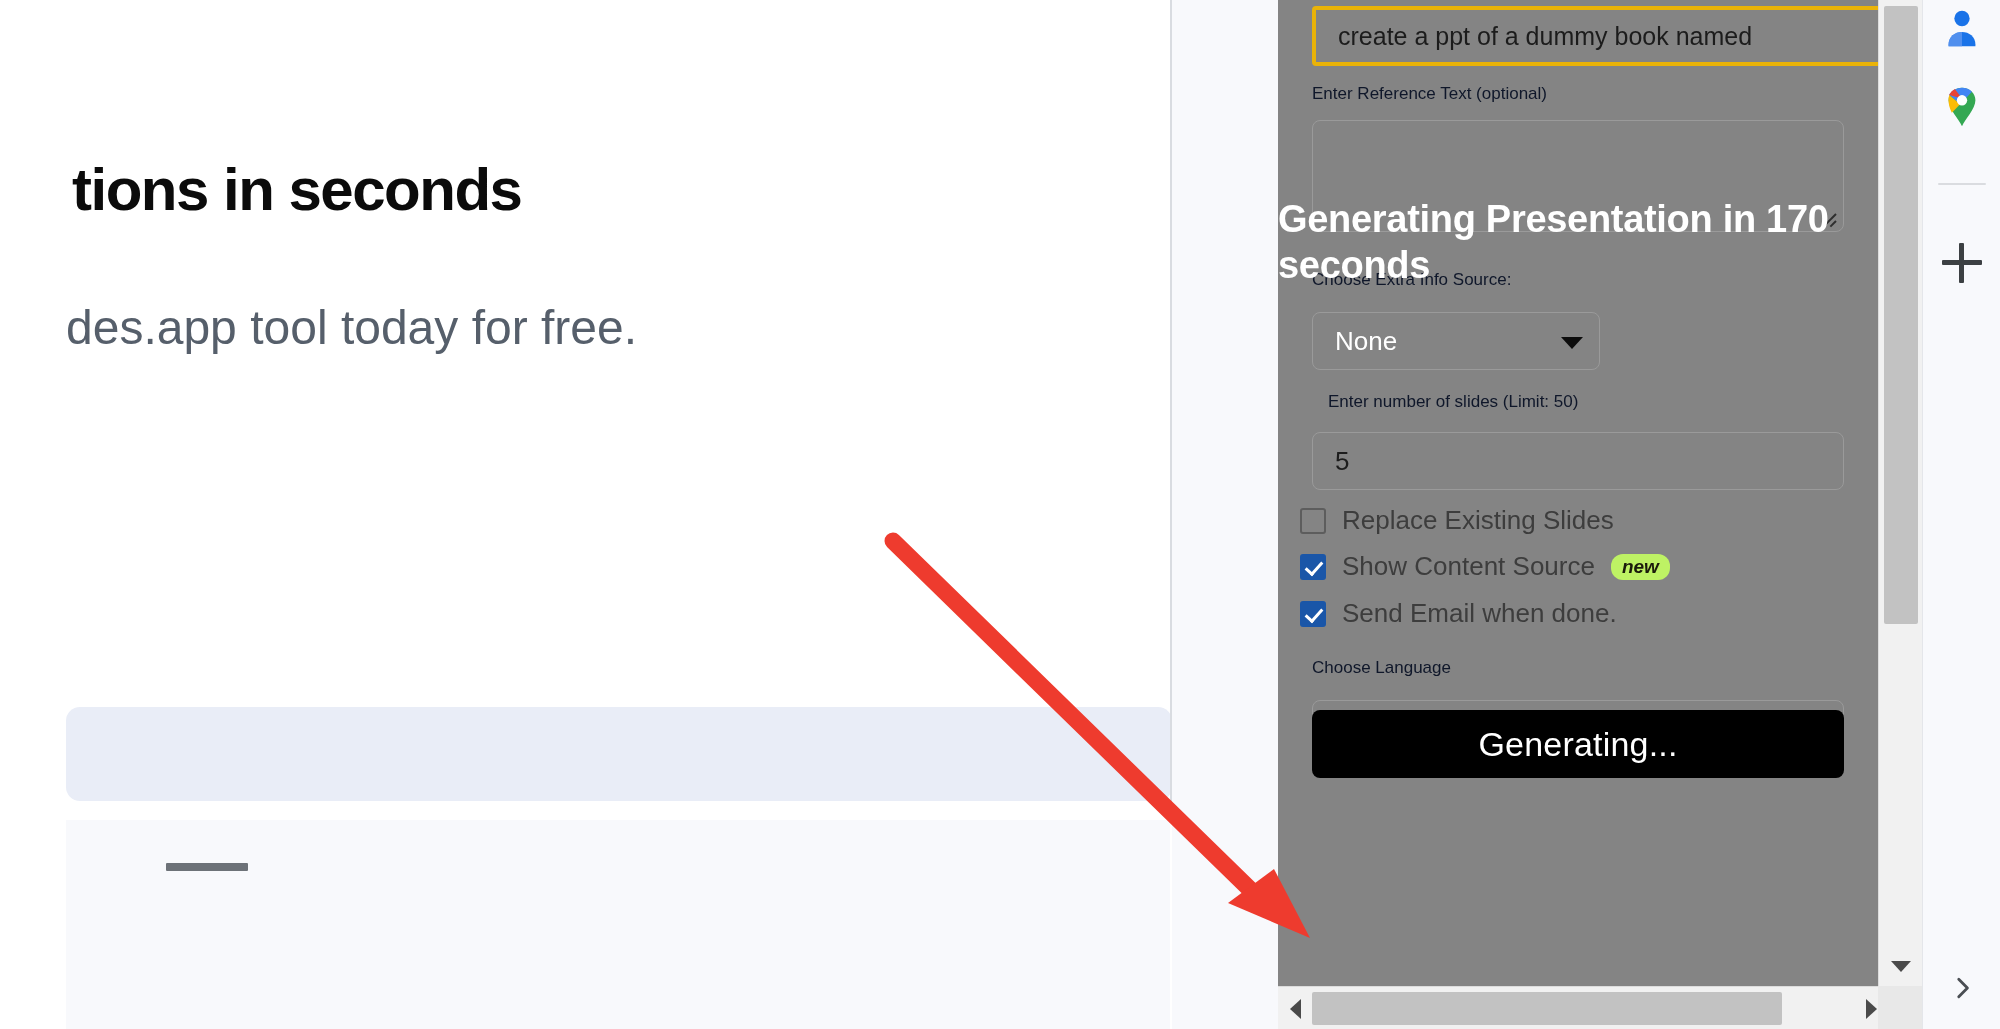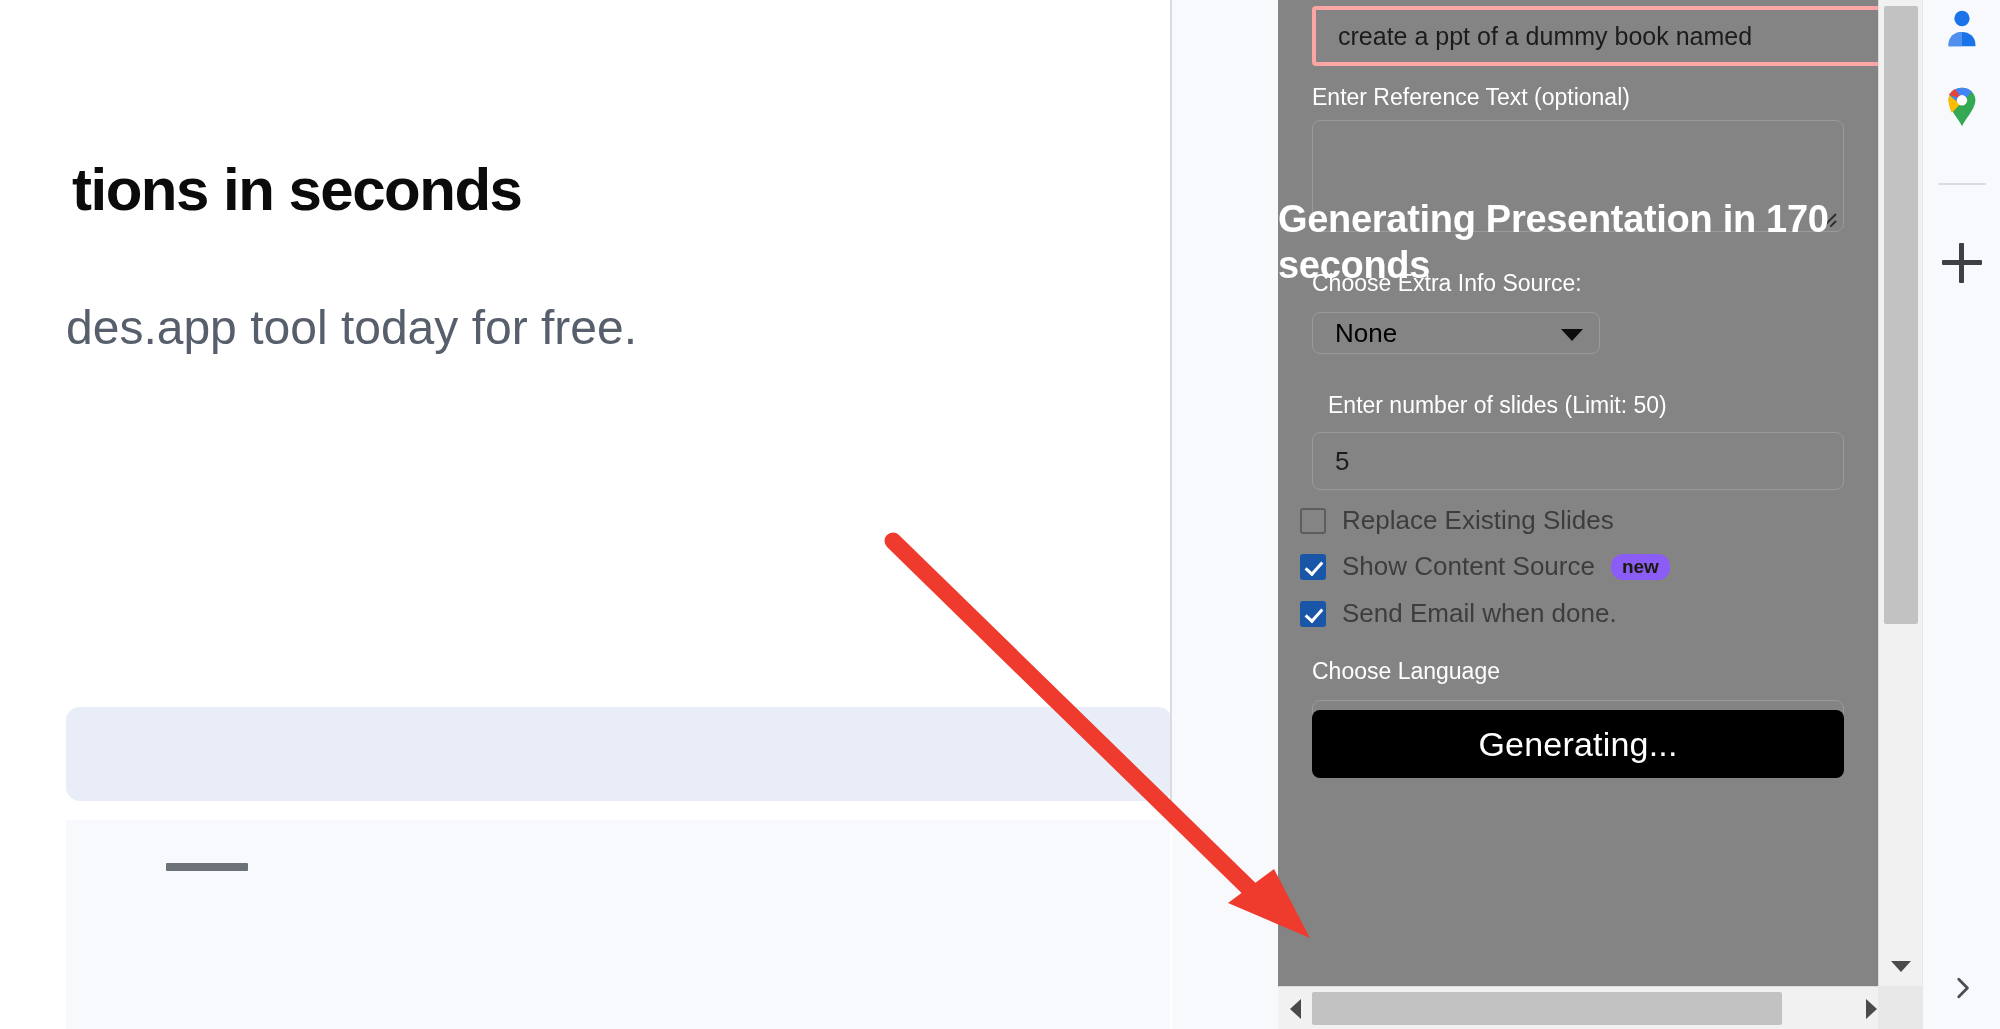"create a ppt of a" .prompt-input { border: 4px solid #fca5a5 -> 4px solid #eab308 }
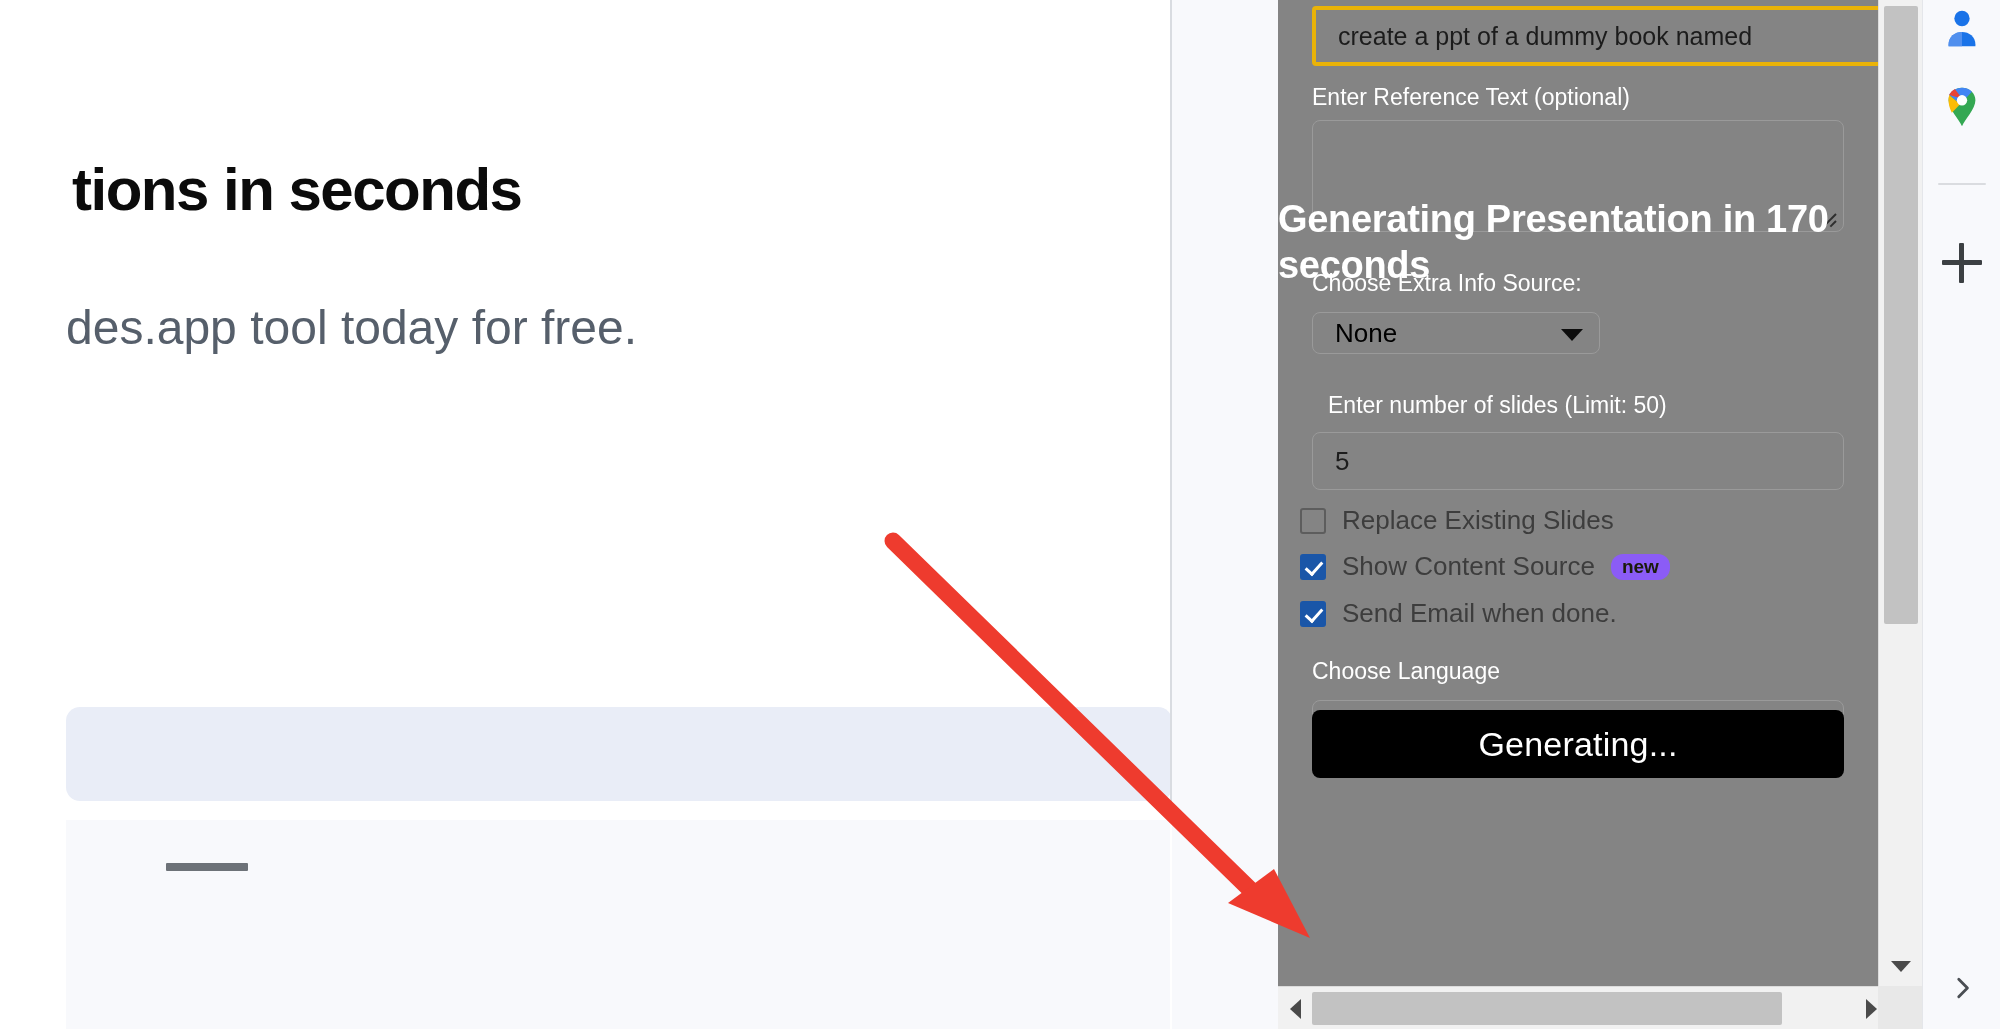"Enter Reference Text (optional)" .field-label { color: #ffffff -> #0f172a; font-size: 23px -> 17px }
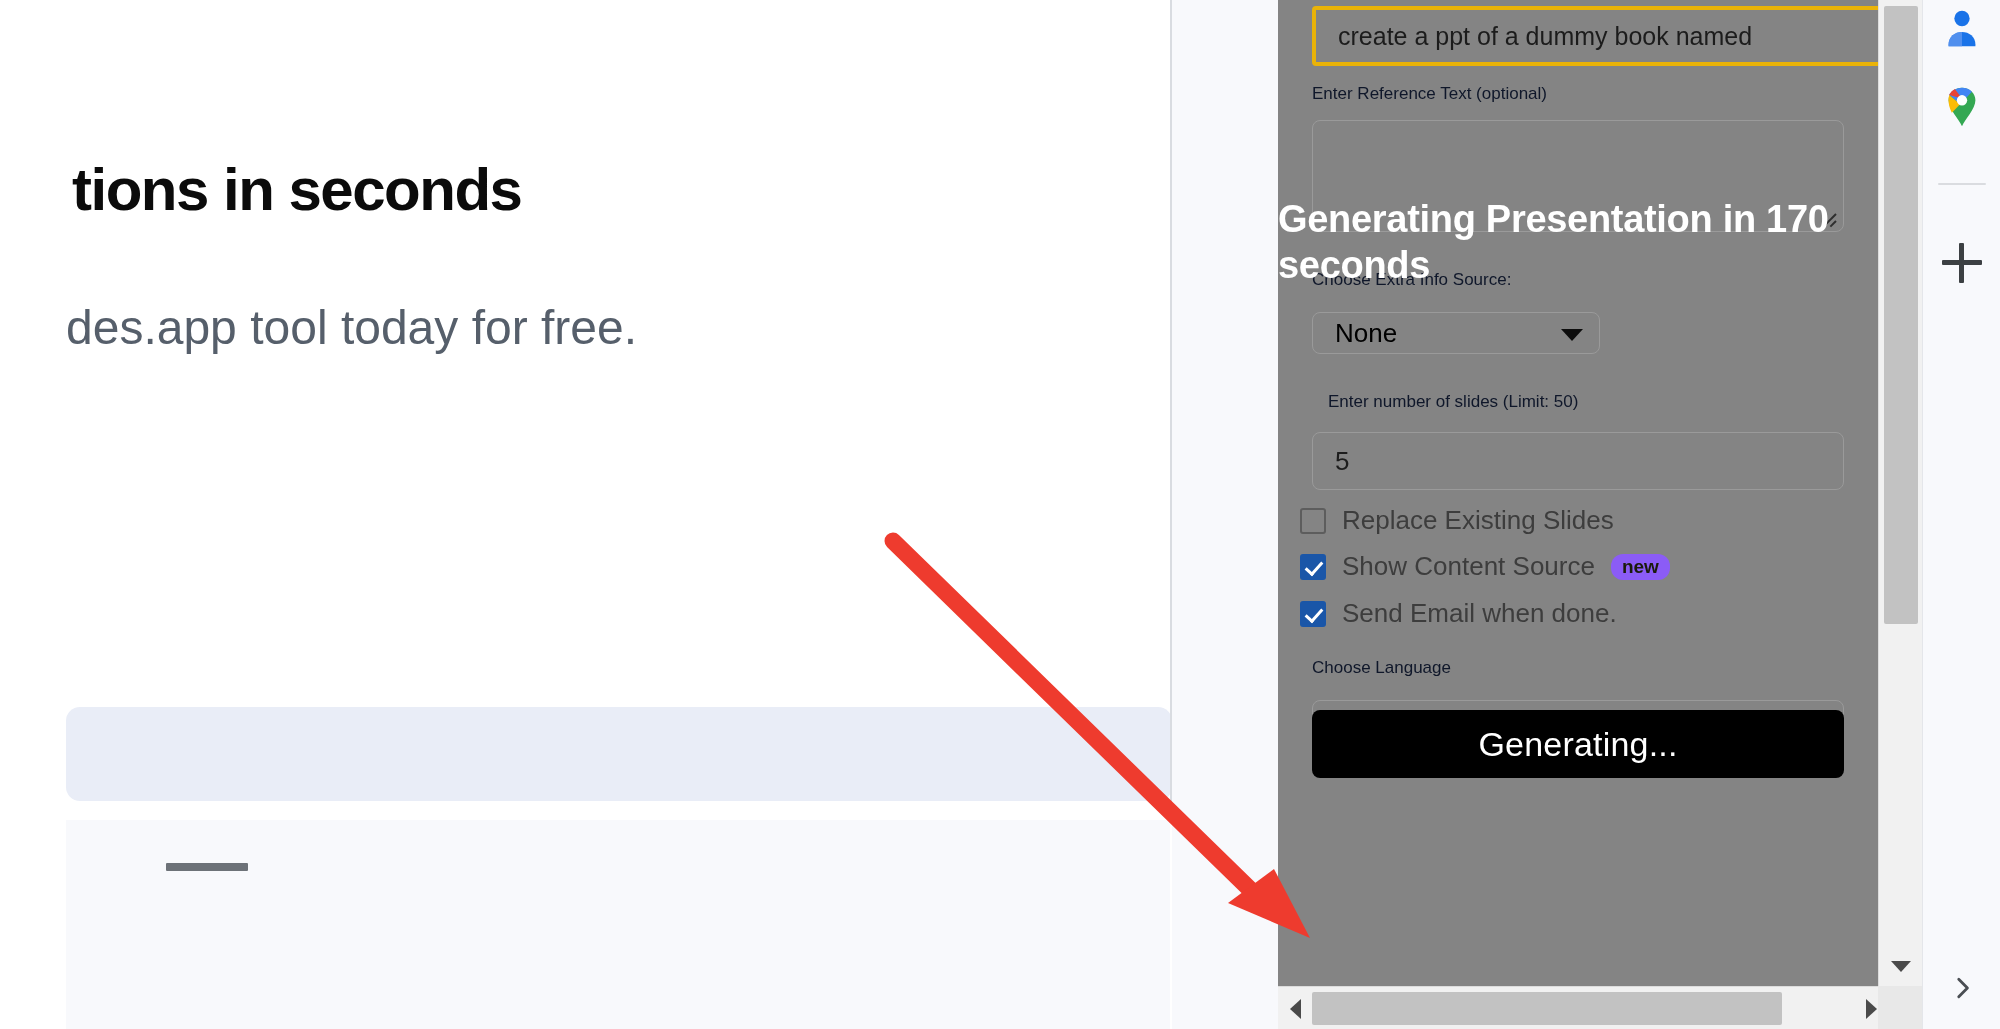"None" .select-box { color: #000000 -> #ffffff; height: 42px -> 58px }
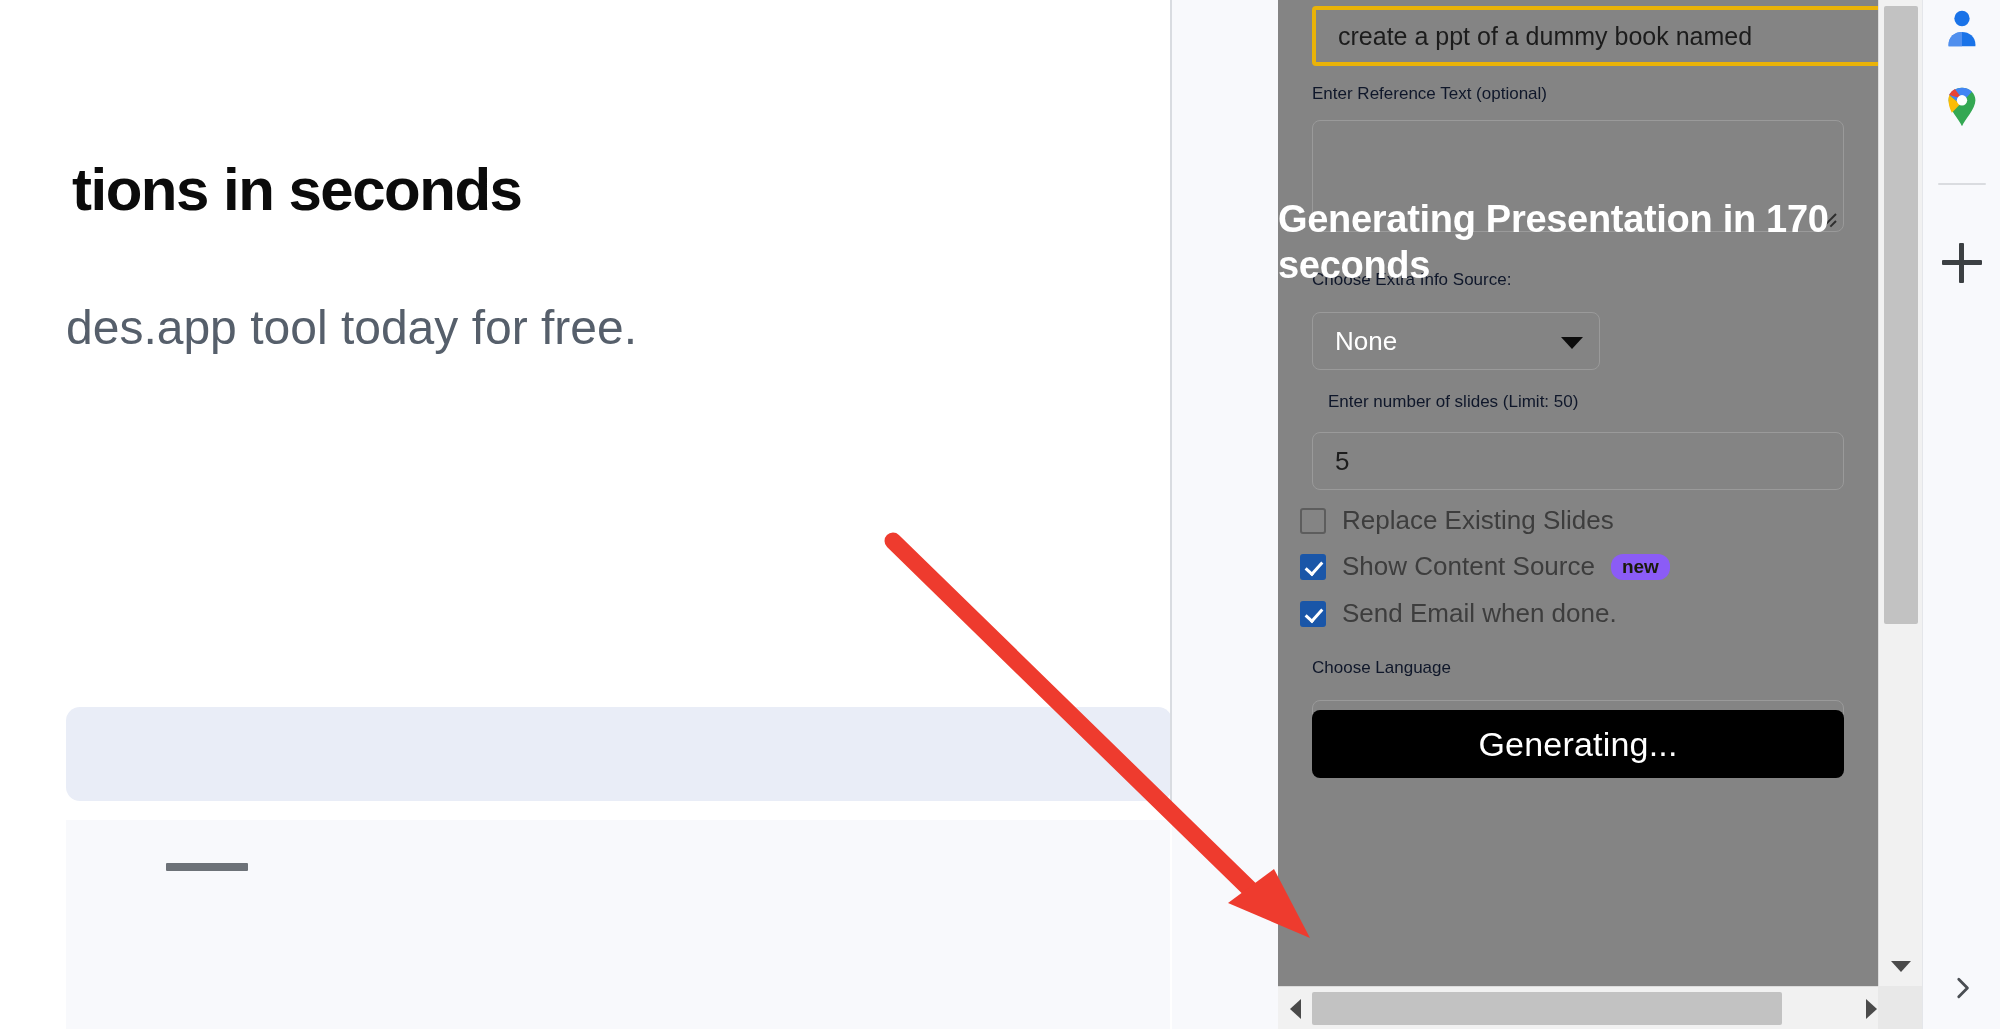"new" .new-badge { background: #8b5cf6 -> #bef264; font-style: none -> italic }
